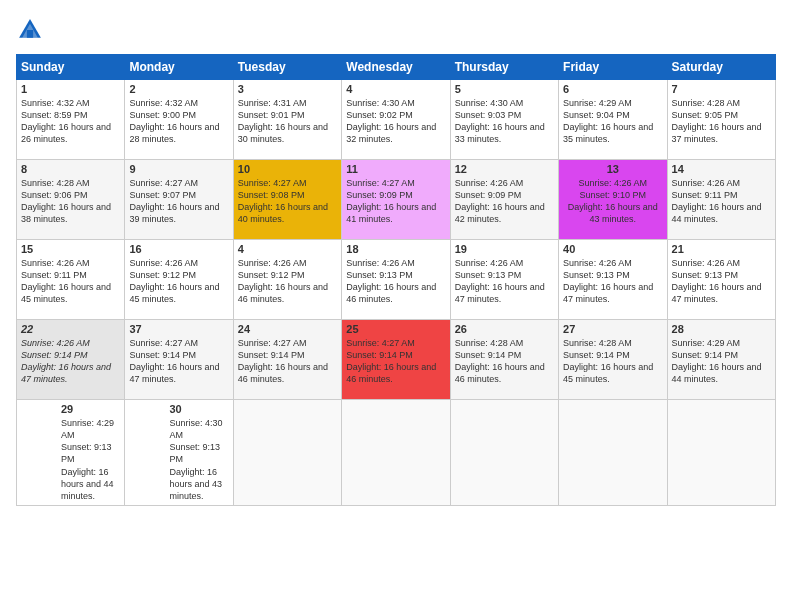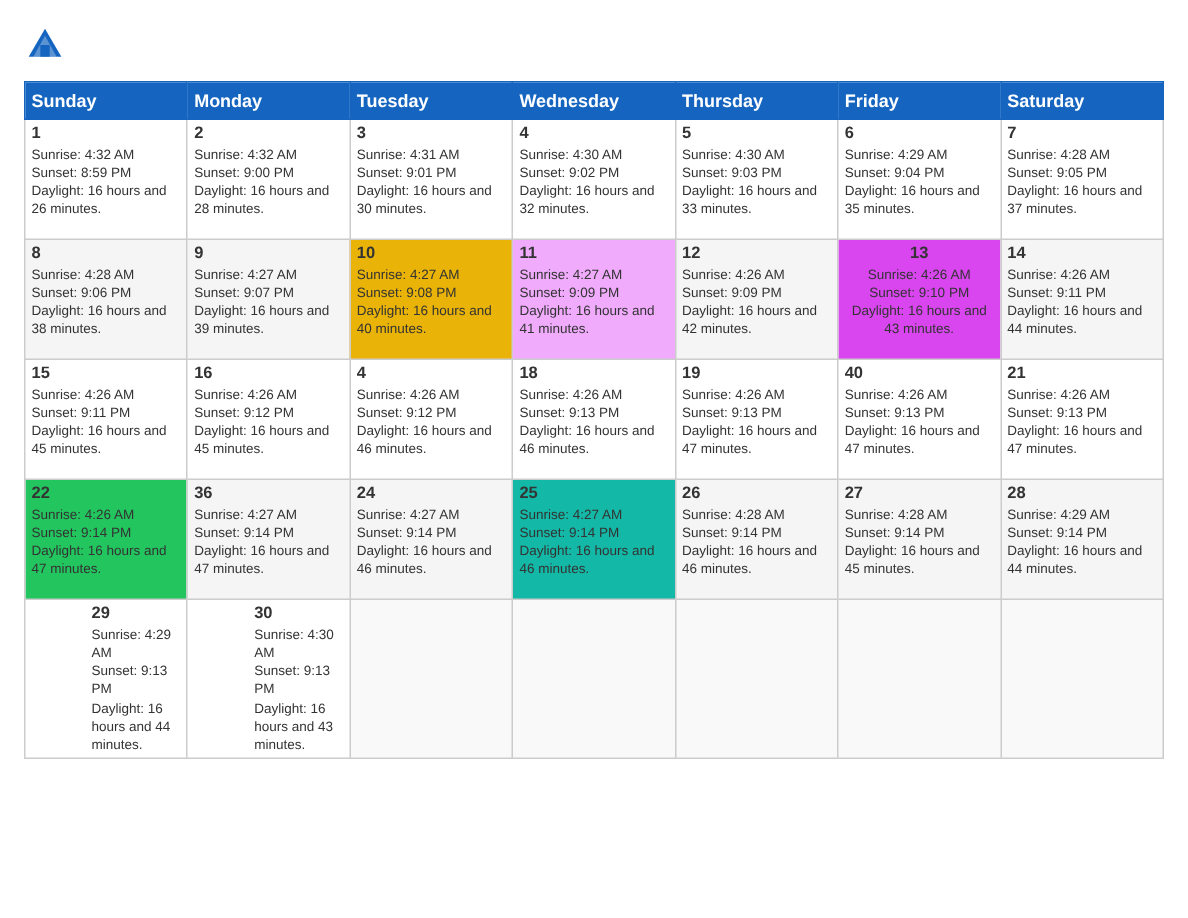"22" td { background: #22c55e -> #e5e5e5; font-style: none -> italic }
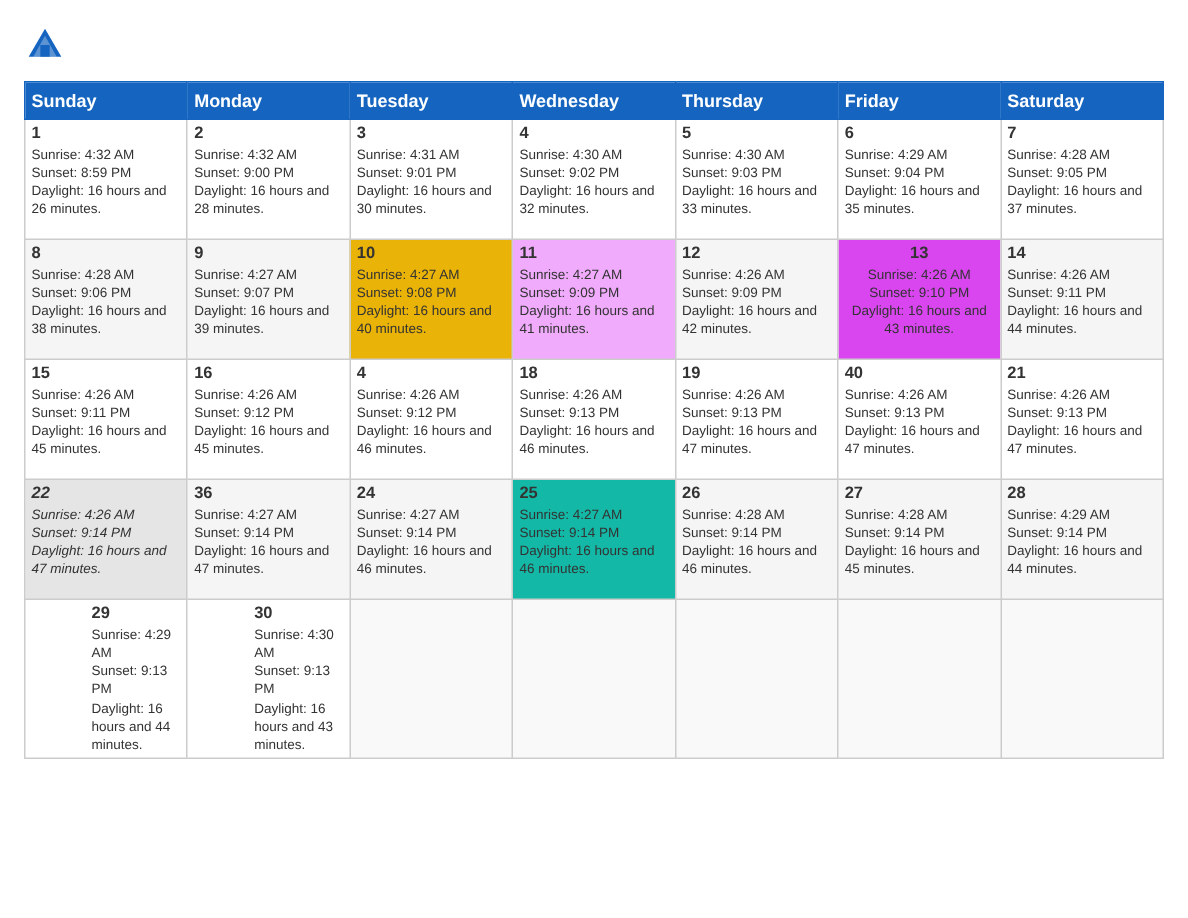"36" span.day-num { text: 36 -> 37 }
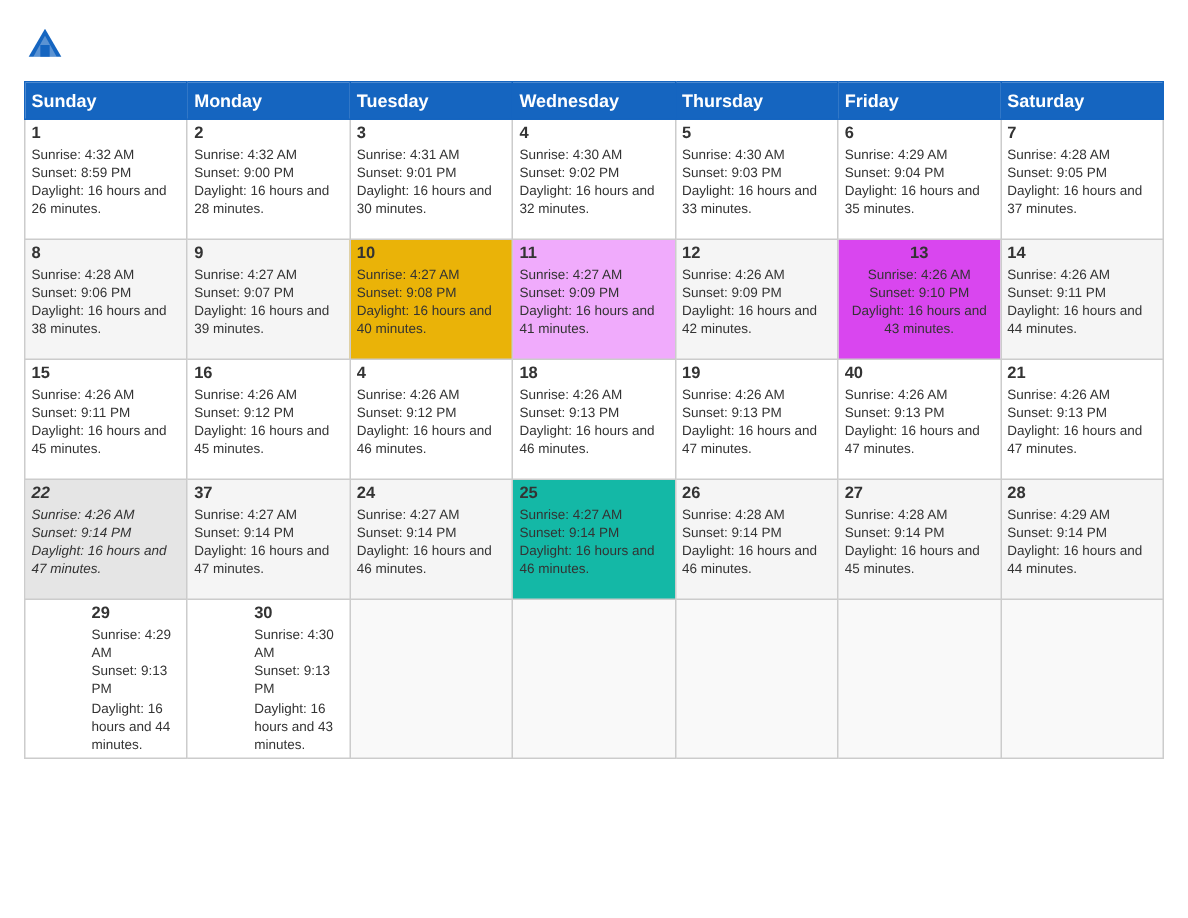"25" td { background: #14b8a6 -> #ef4444 }
